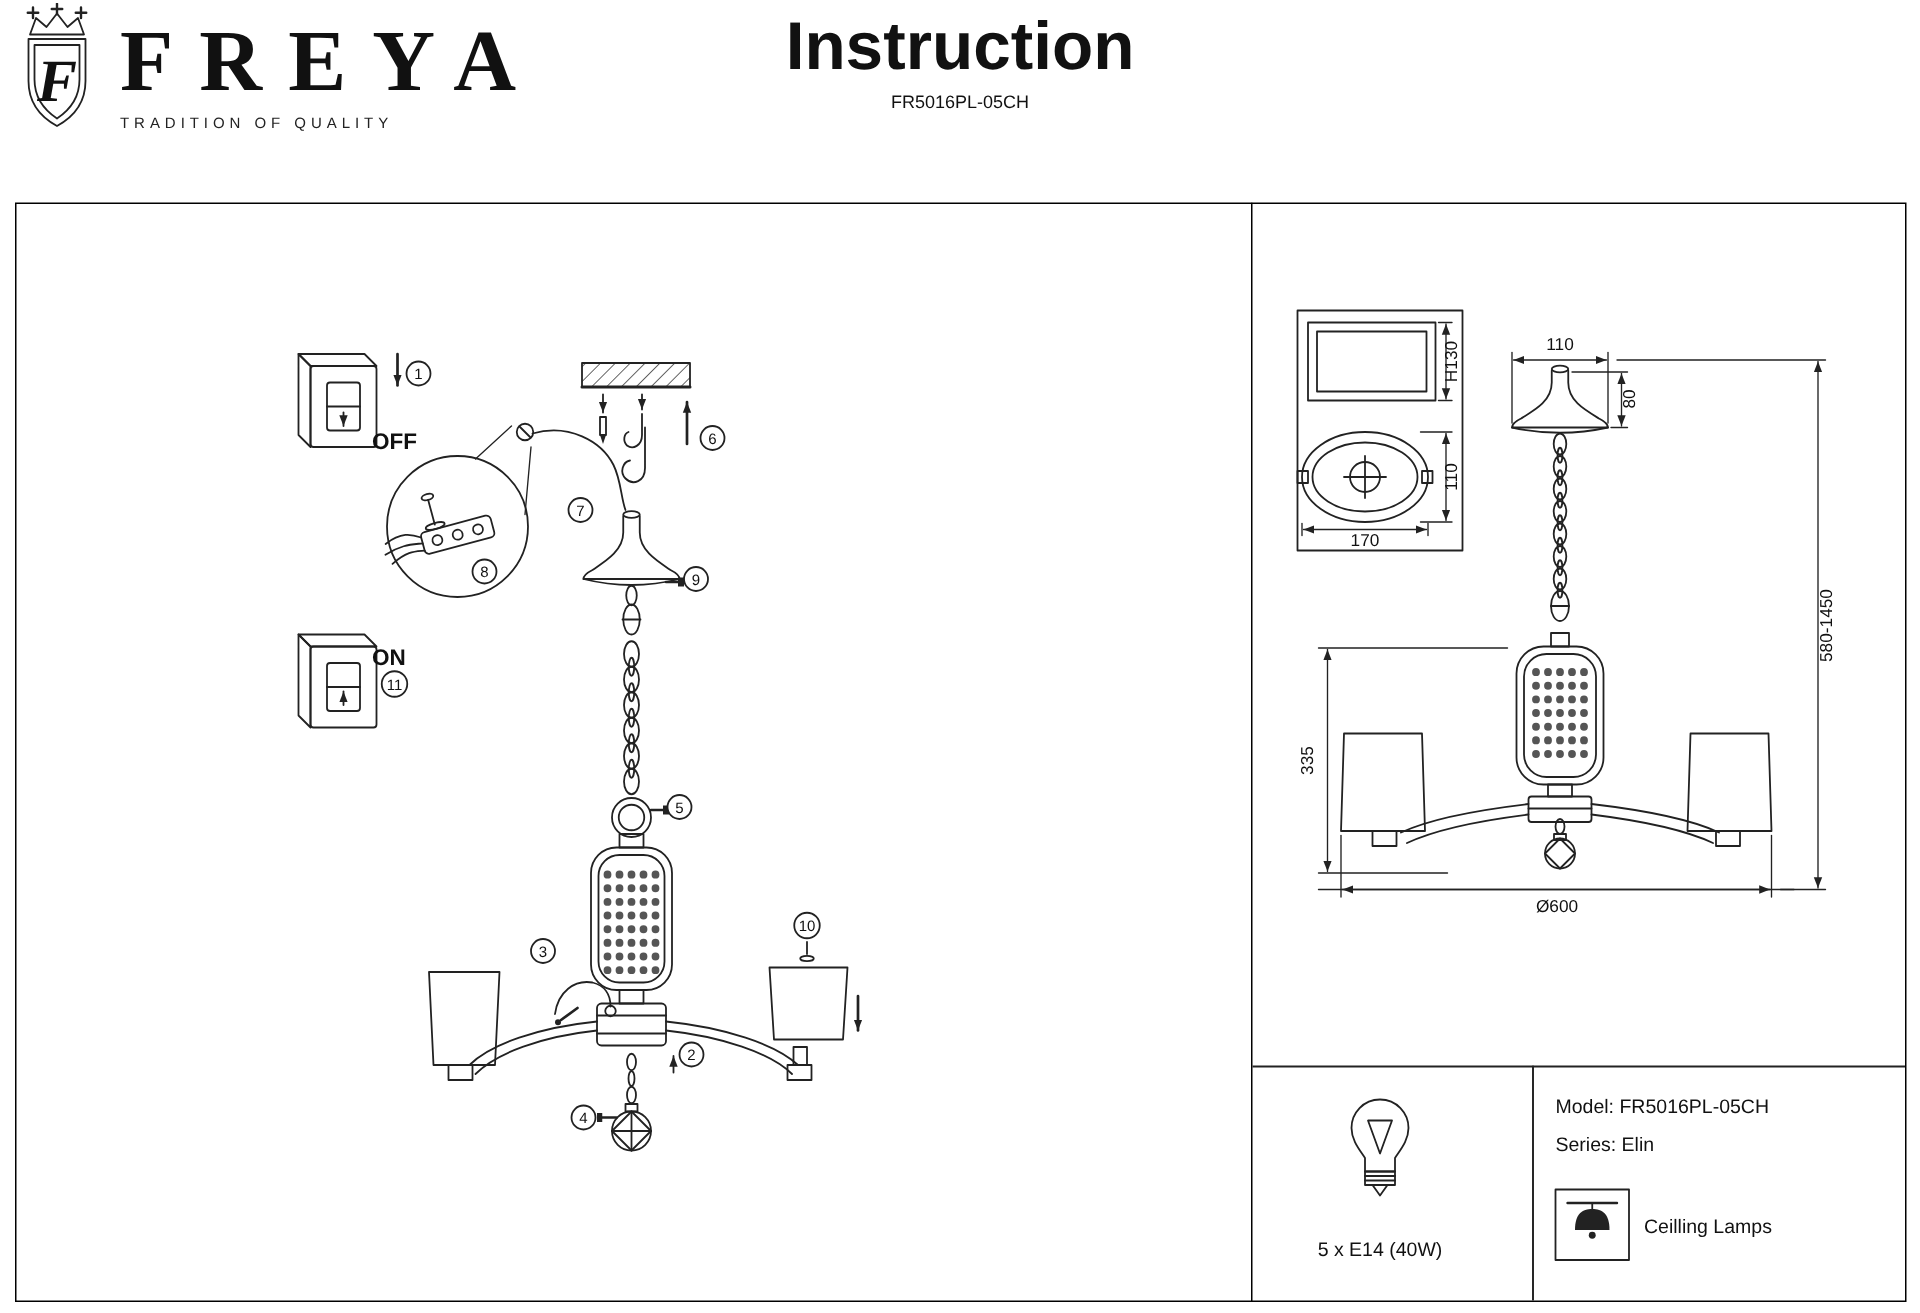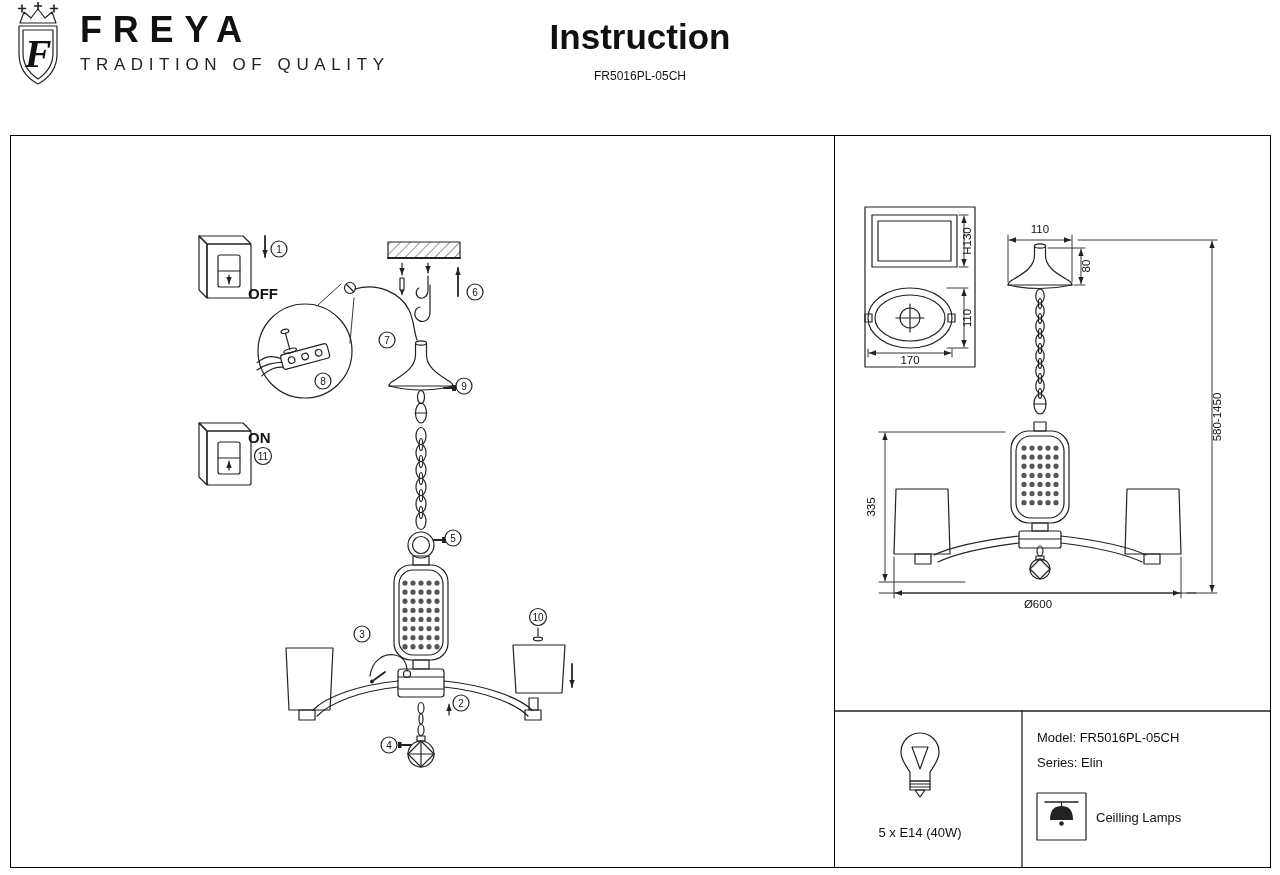"FREYA" .brand { font-family: Liberation Sans, sans-serif -> Liberation Serif, serif; font-size: 36px -> 58px }
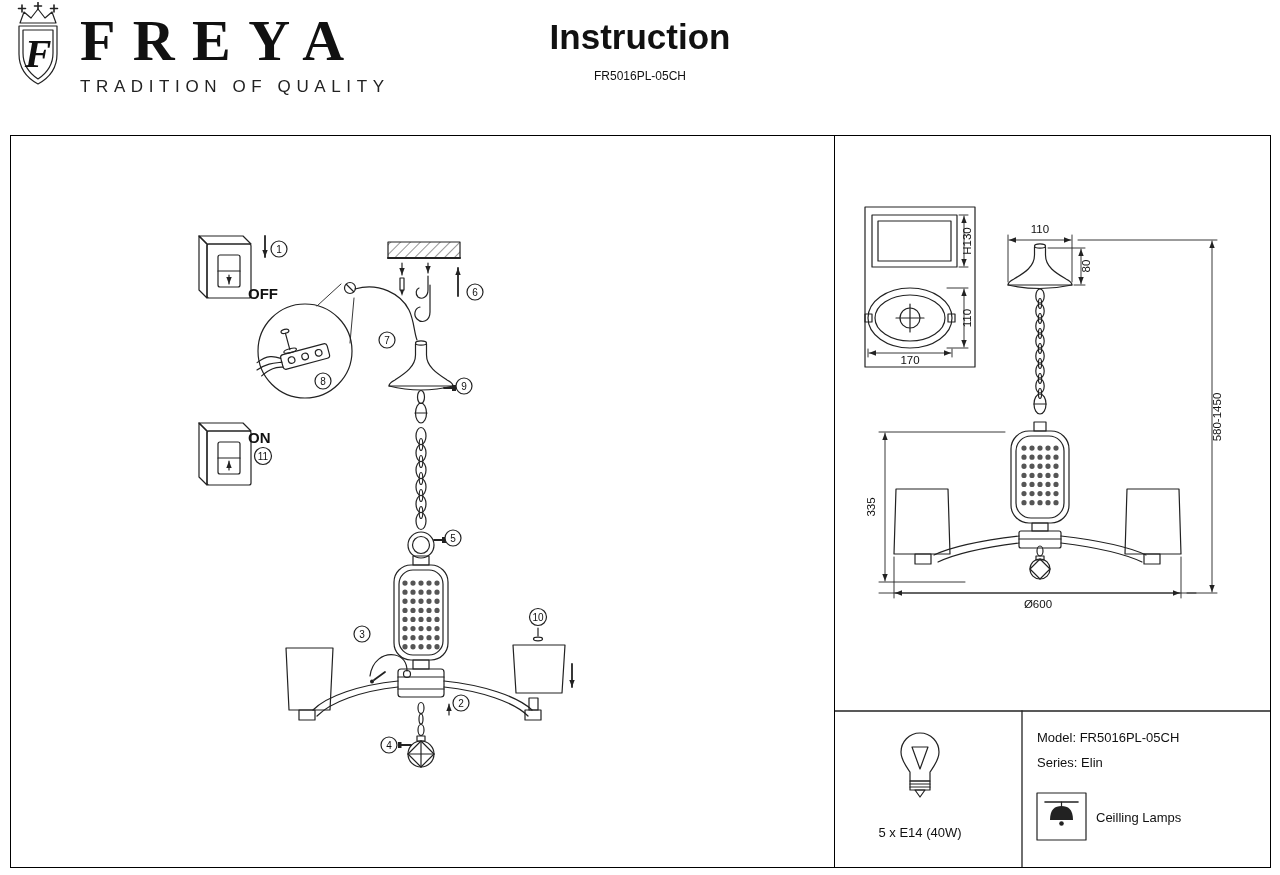"Instruction" .title-block h1 { font-size: 35px -> 45px; margin: 12px -> 0 }
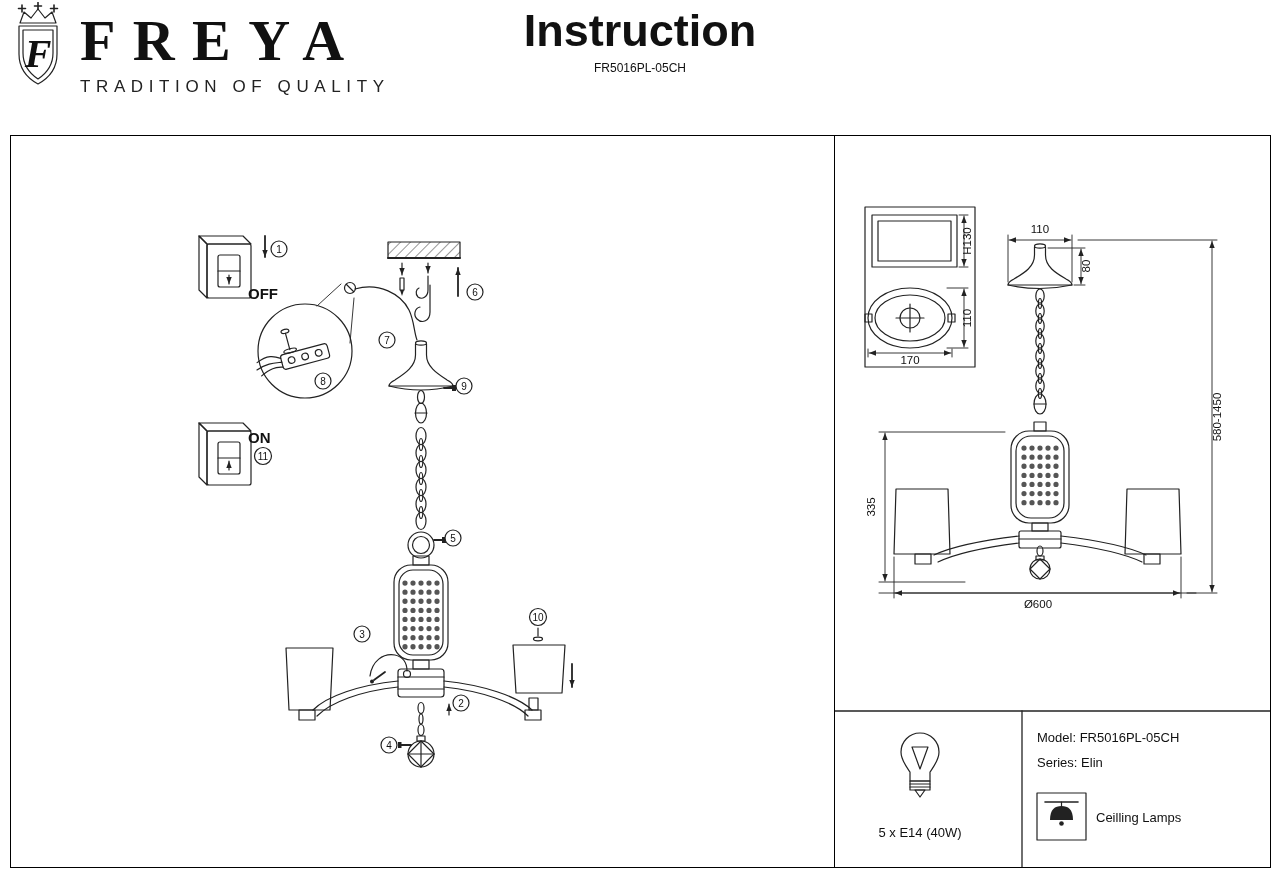"TRADITION OF QUALITY" .tagline { font-size: 17px -> 10px }
